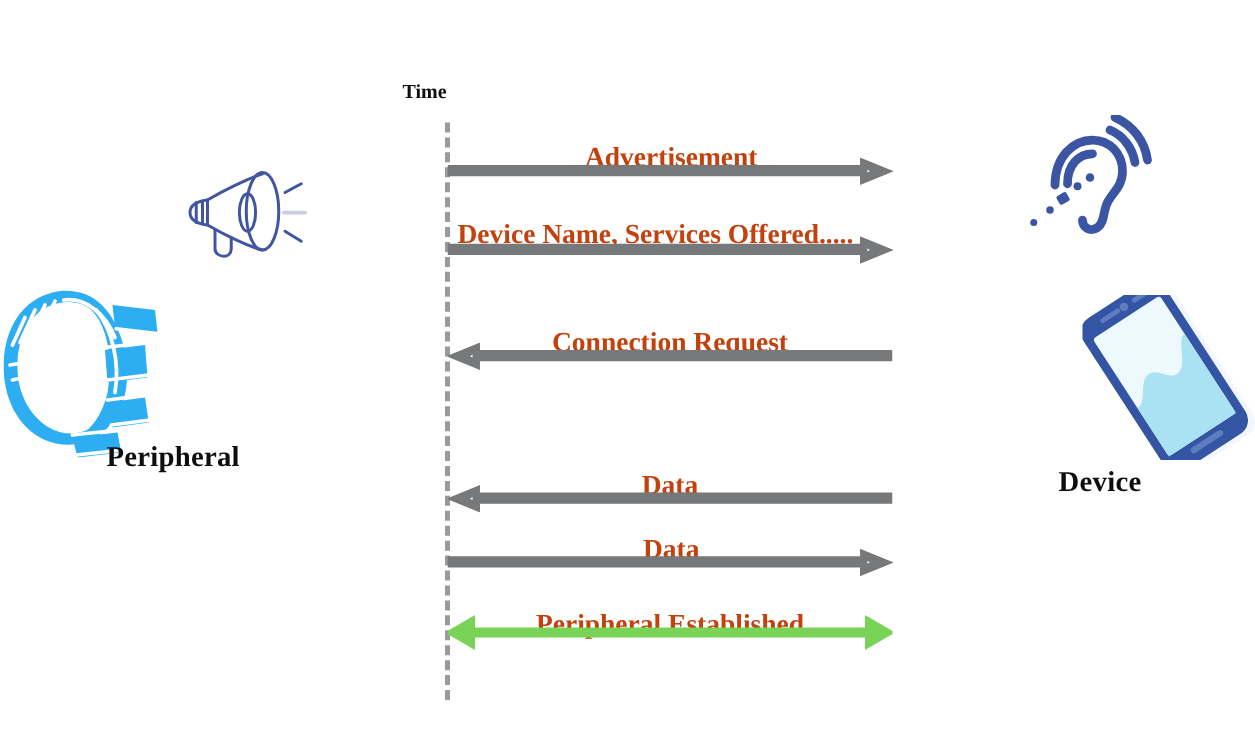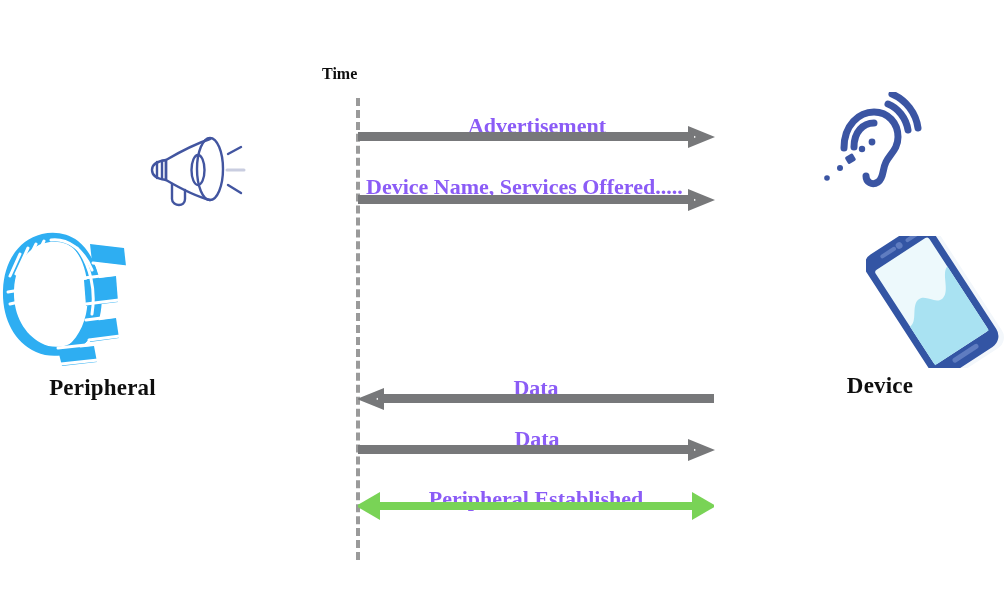"Advertisement" .msg-label { color: #8b5cf6 -> #c2410c }
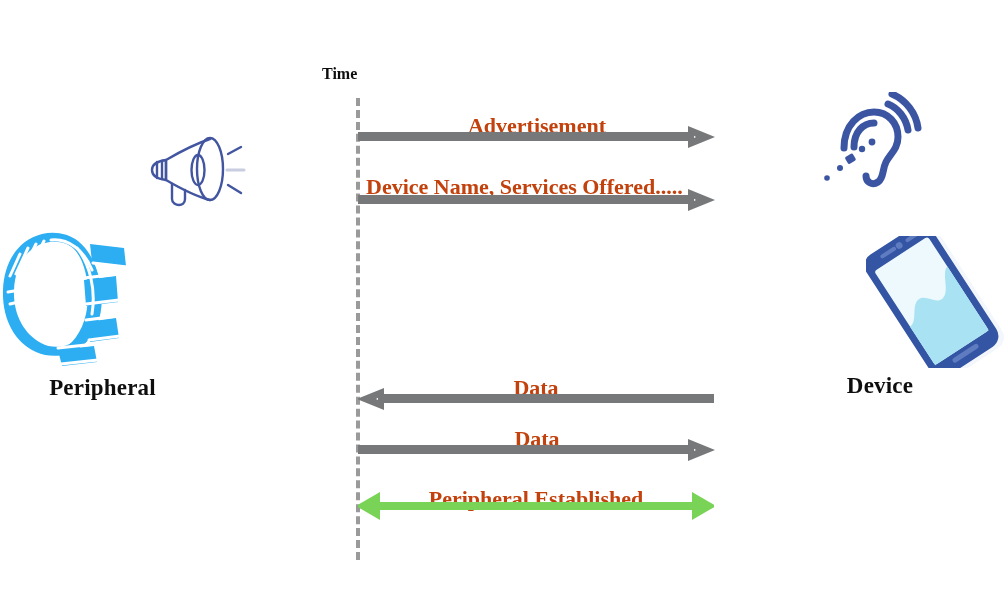"Connection Request" div.msg { html: none -> <div> <div>Connection Request</div> <svg> <rect></rect> <path></path> </svg> </div> }
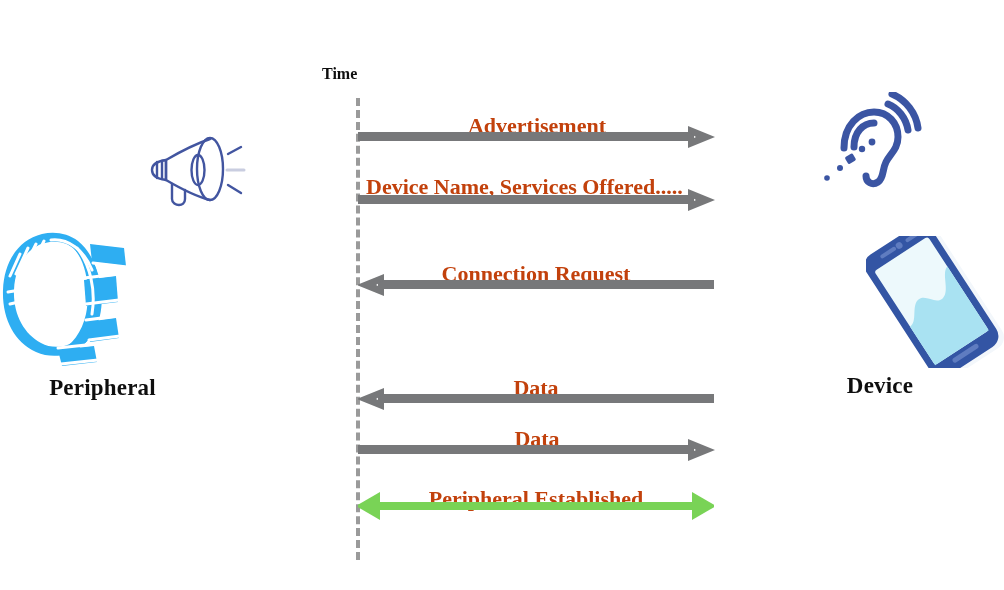"Peripheral" #peripheral-label { padding-left: none -> 36px; top: 375px -> 353px }
